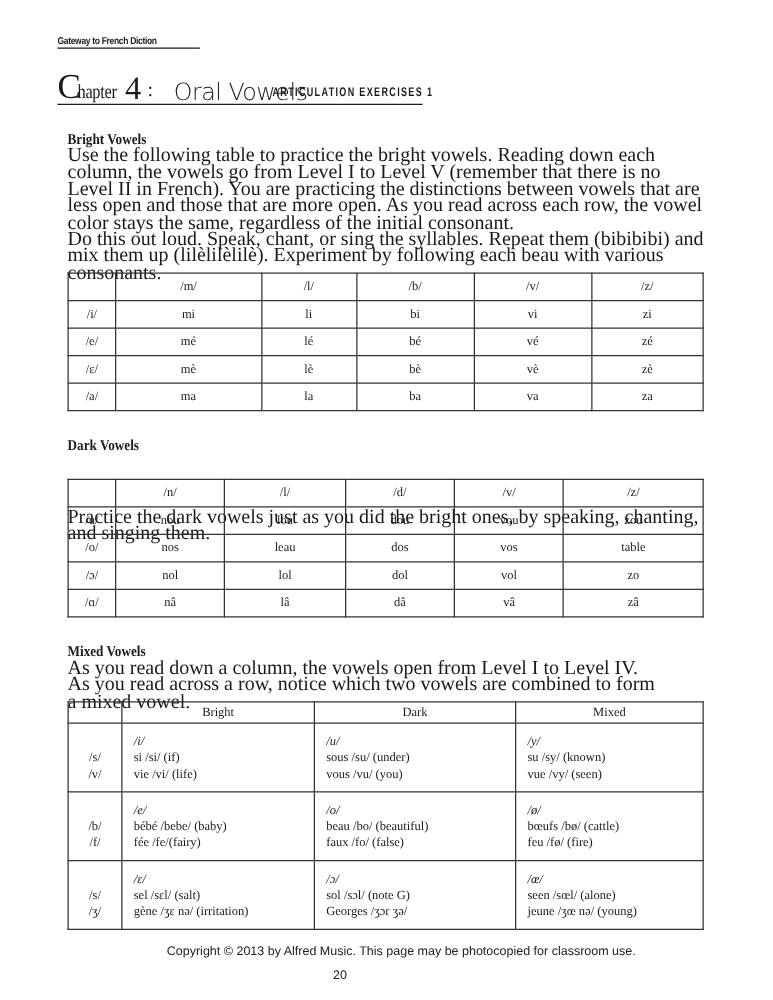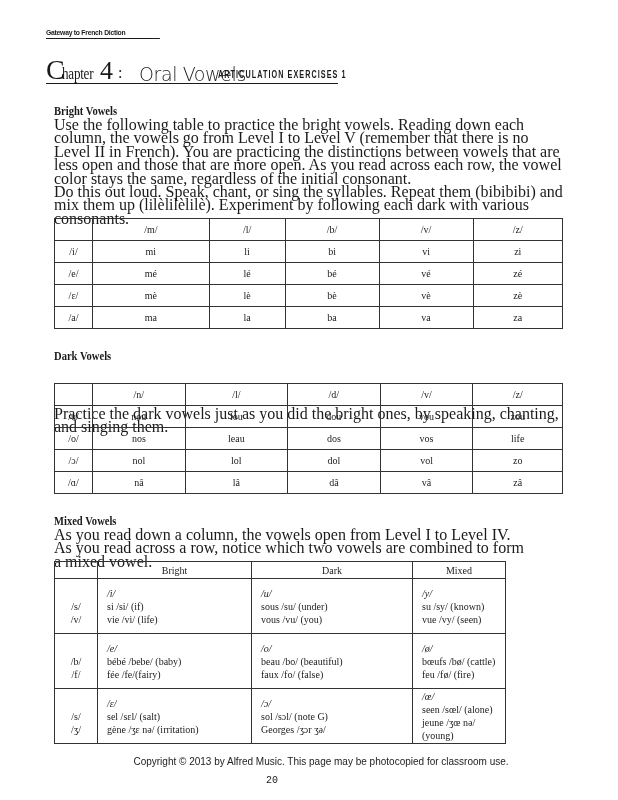"Do this out loud. Speak," div.para { text: dark -> beau }
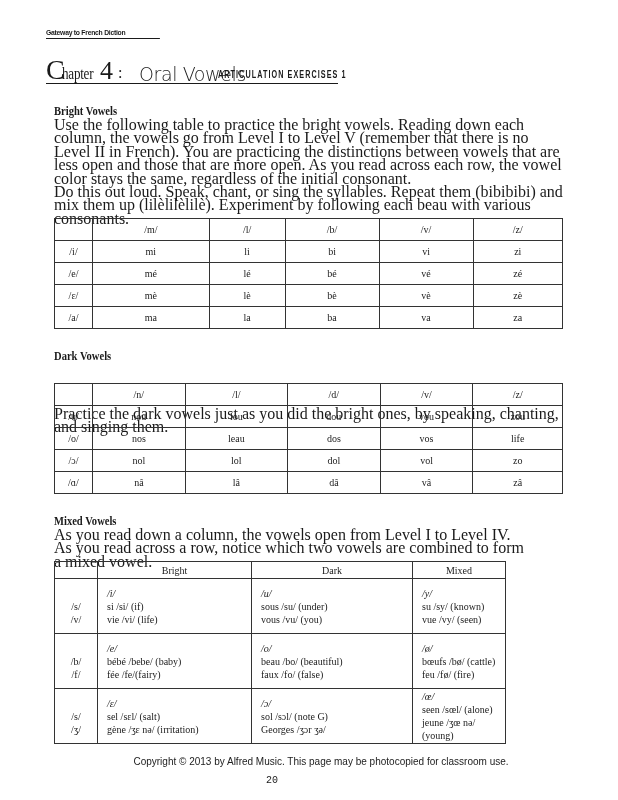"life" td { text: life -> table }
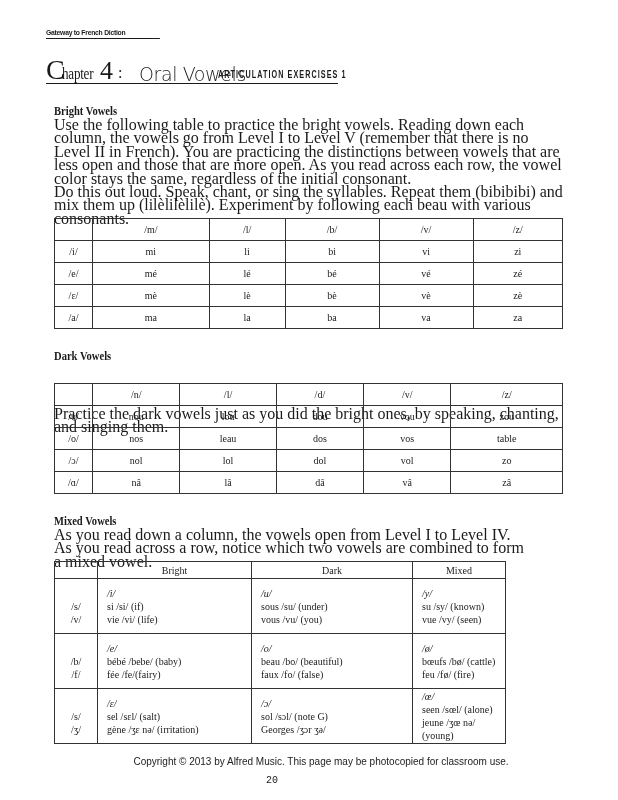"Bright" table.mixed { width: 452px -> 509px }
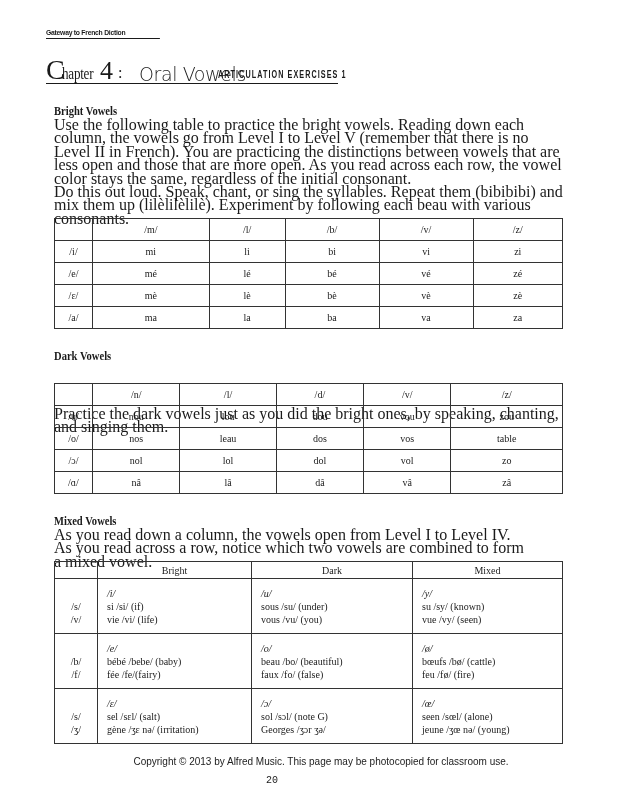"20" .page-num { font-family: Liberation Mono, monospace -> Liberation Sans, sans-serif }
